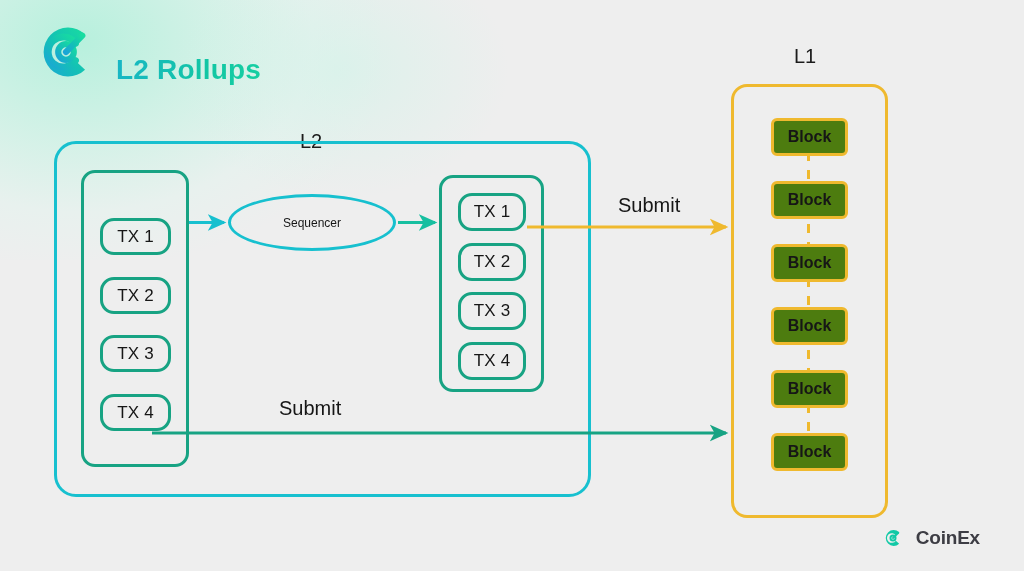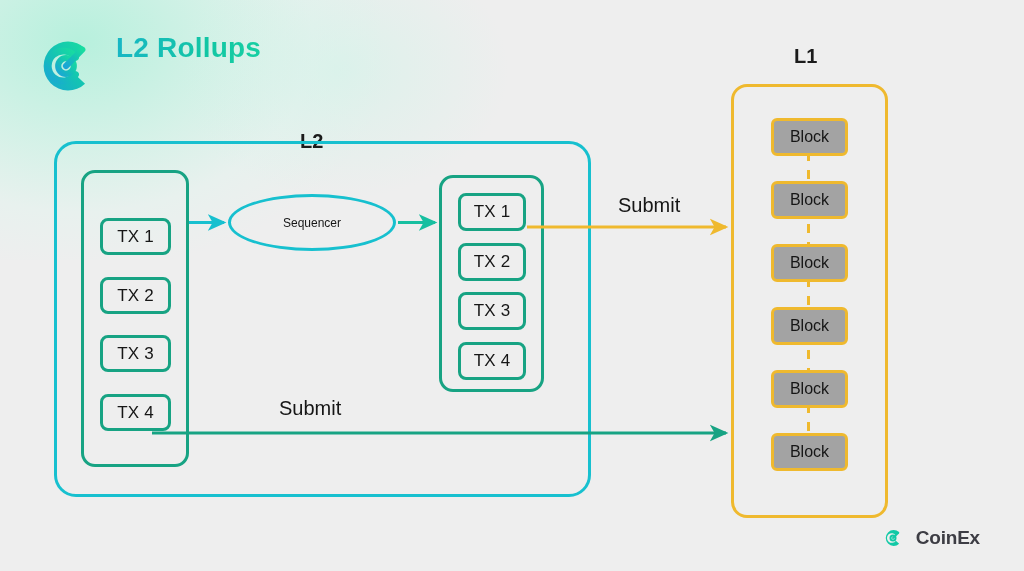"L2 Rollups" #brand { align-items: flex-start -> flex-end; top: 32px -> 18px }
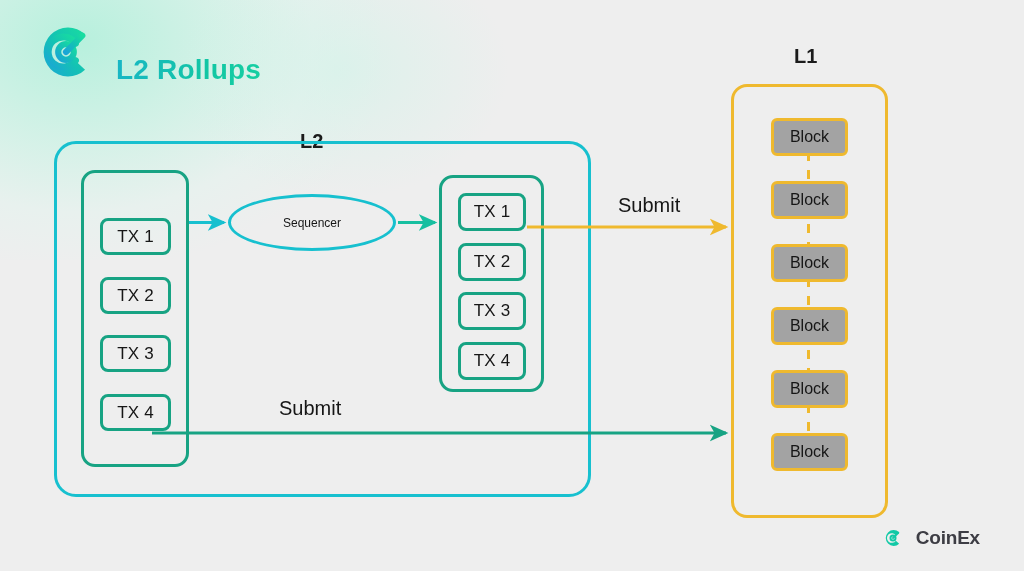"L1" .caption { font-weight: bold -> normal }
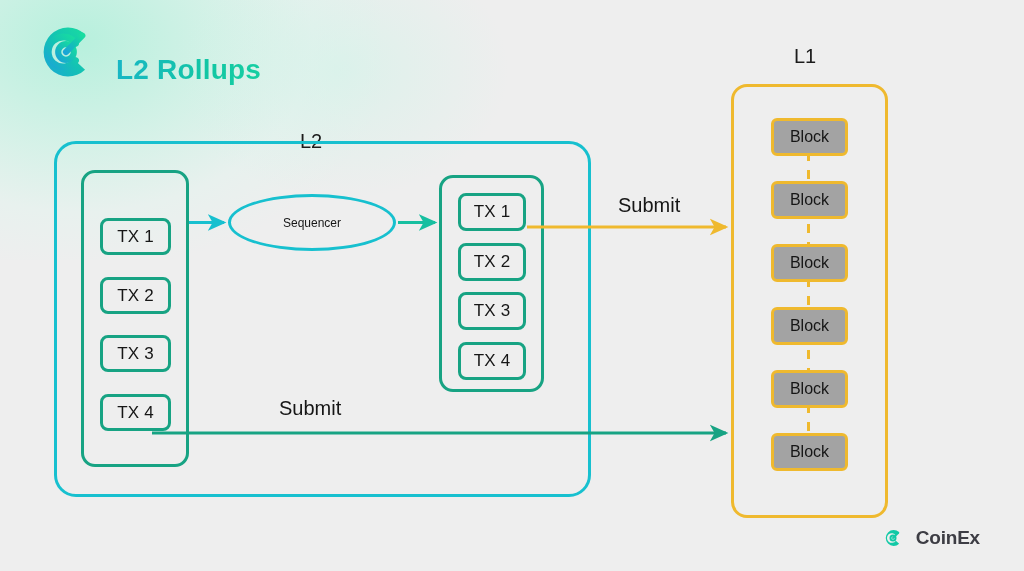"Block" .block-box { background: #a3a3a3 -> #4d7c0f; font-weight: none -> bold }
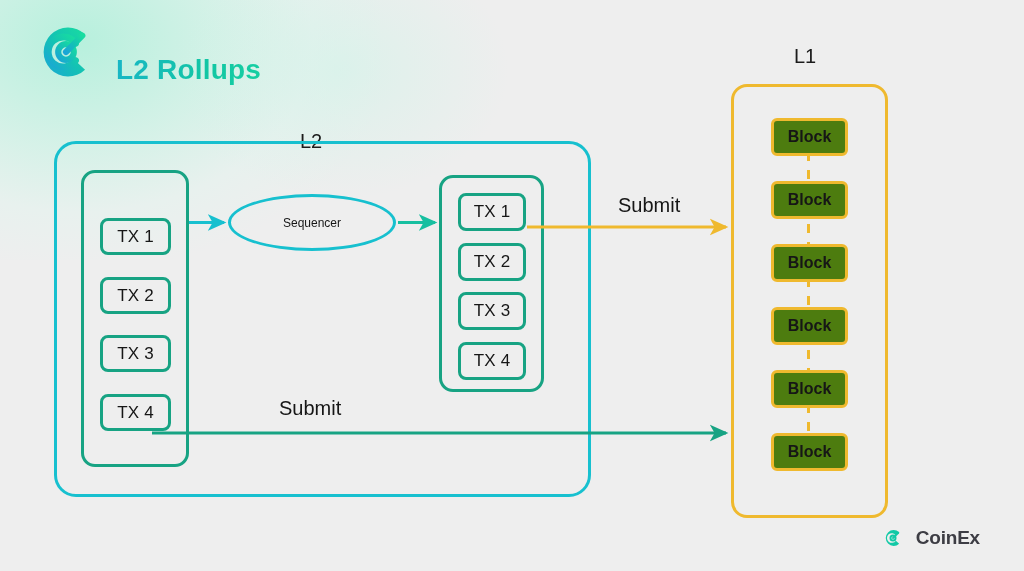"TX 1" .tx-box { border-radius: 8px -> 14px }
